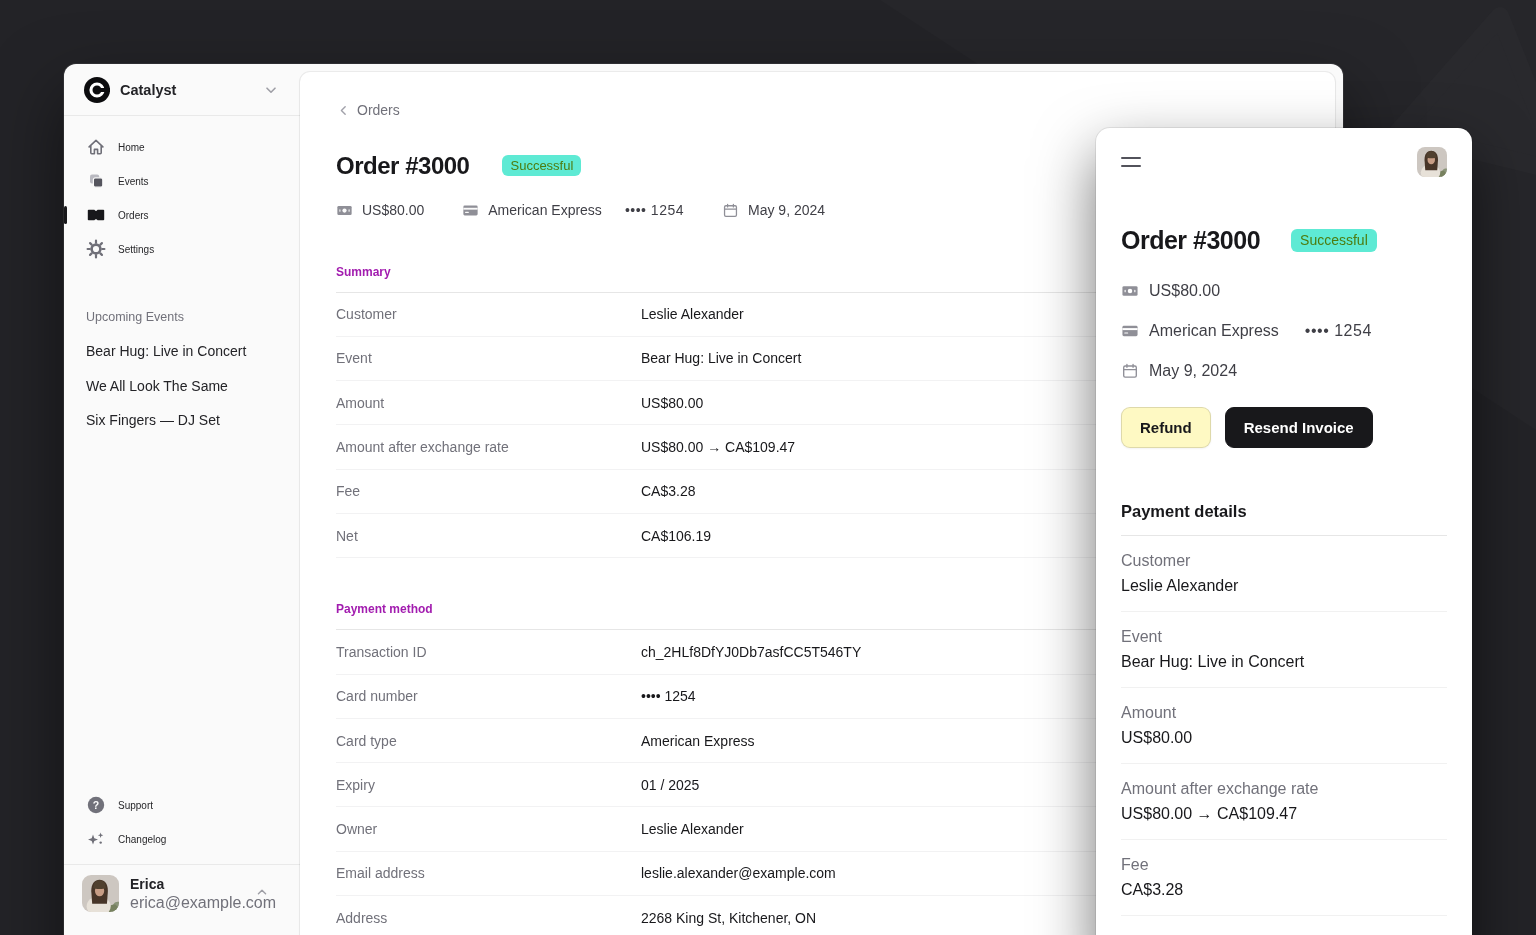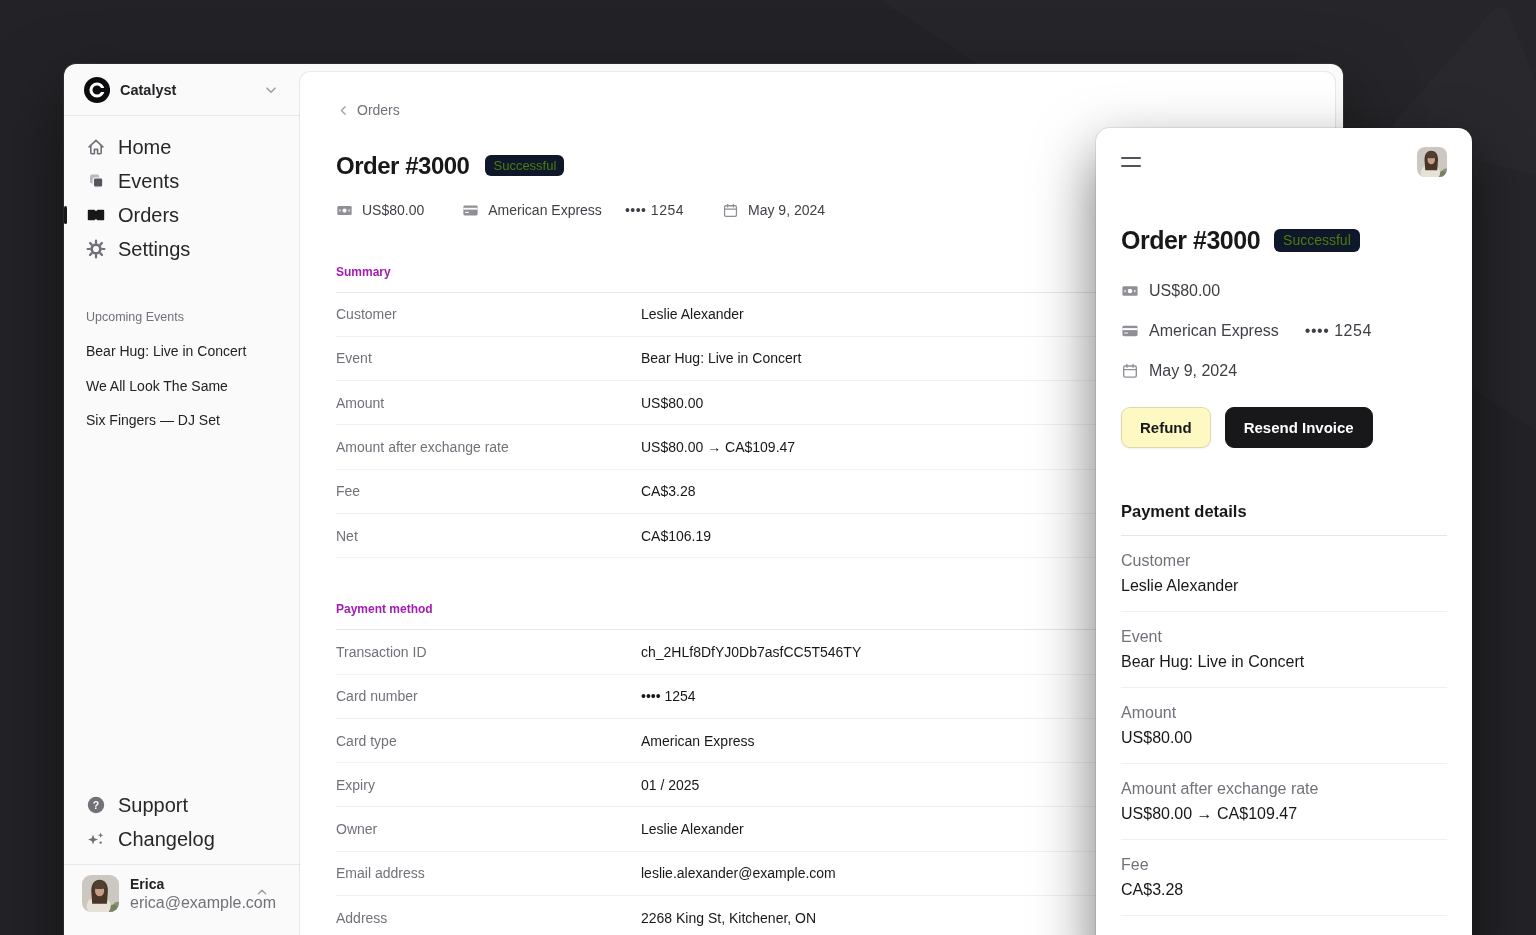"Home" .nav-item .nav-label { font-size: 20px -> 10px }
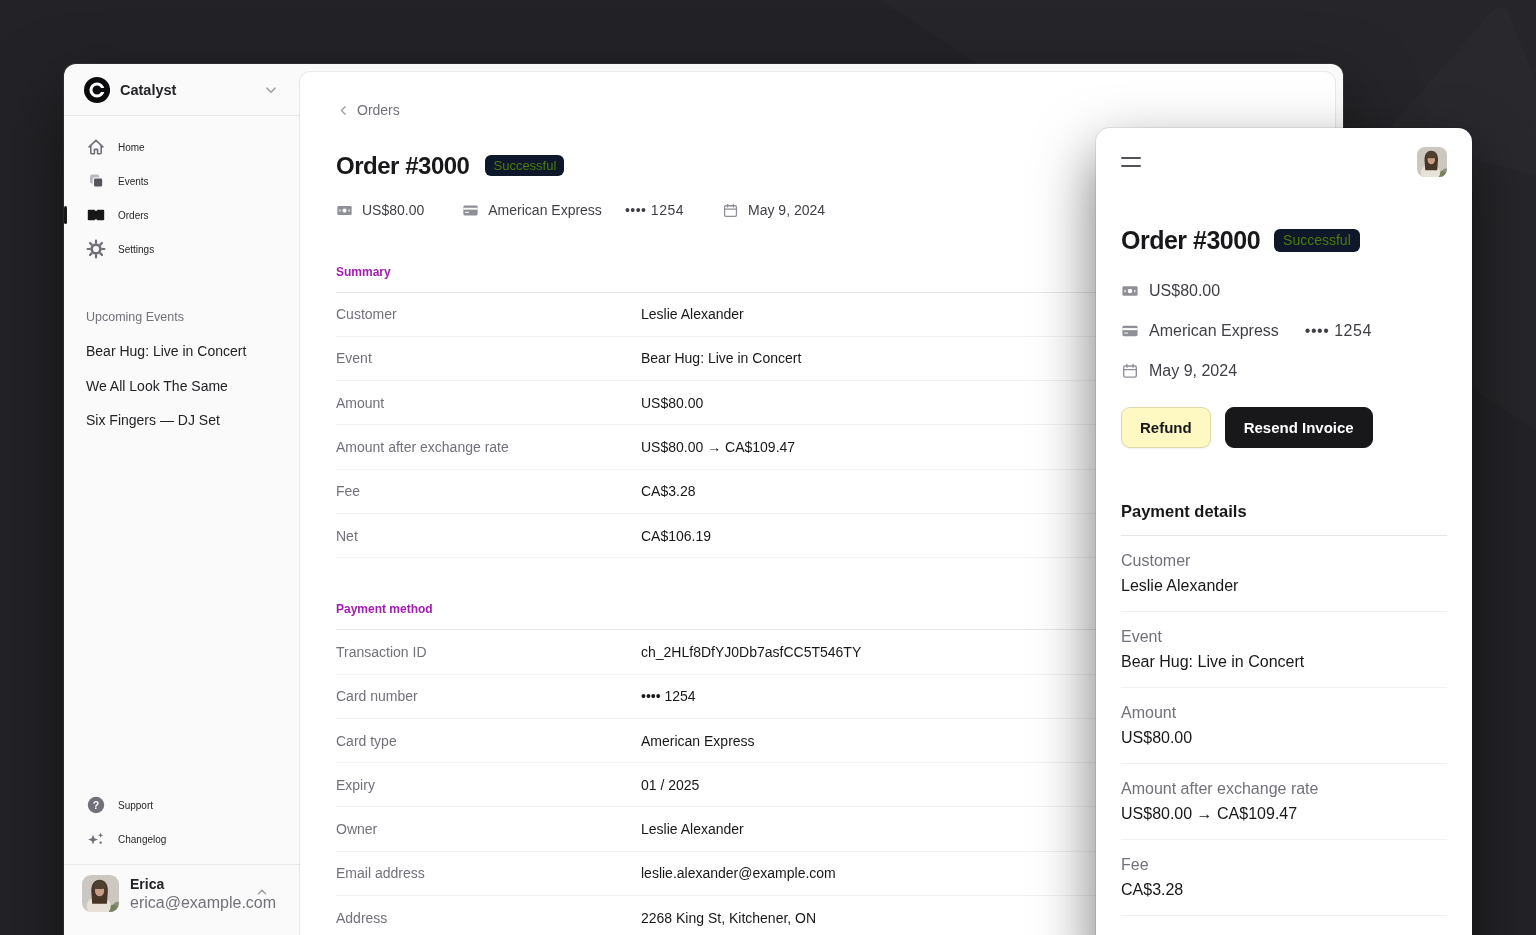"Successful" .badge { background: #0f172a -> #5eead4; margin-left: none -> 17px }
